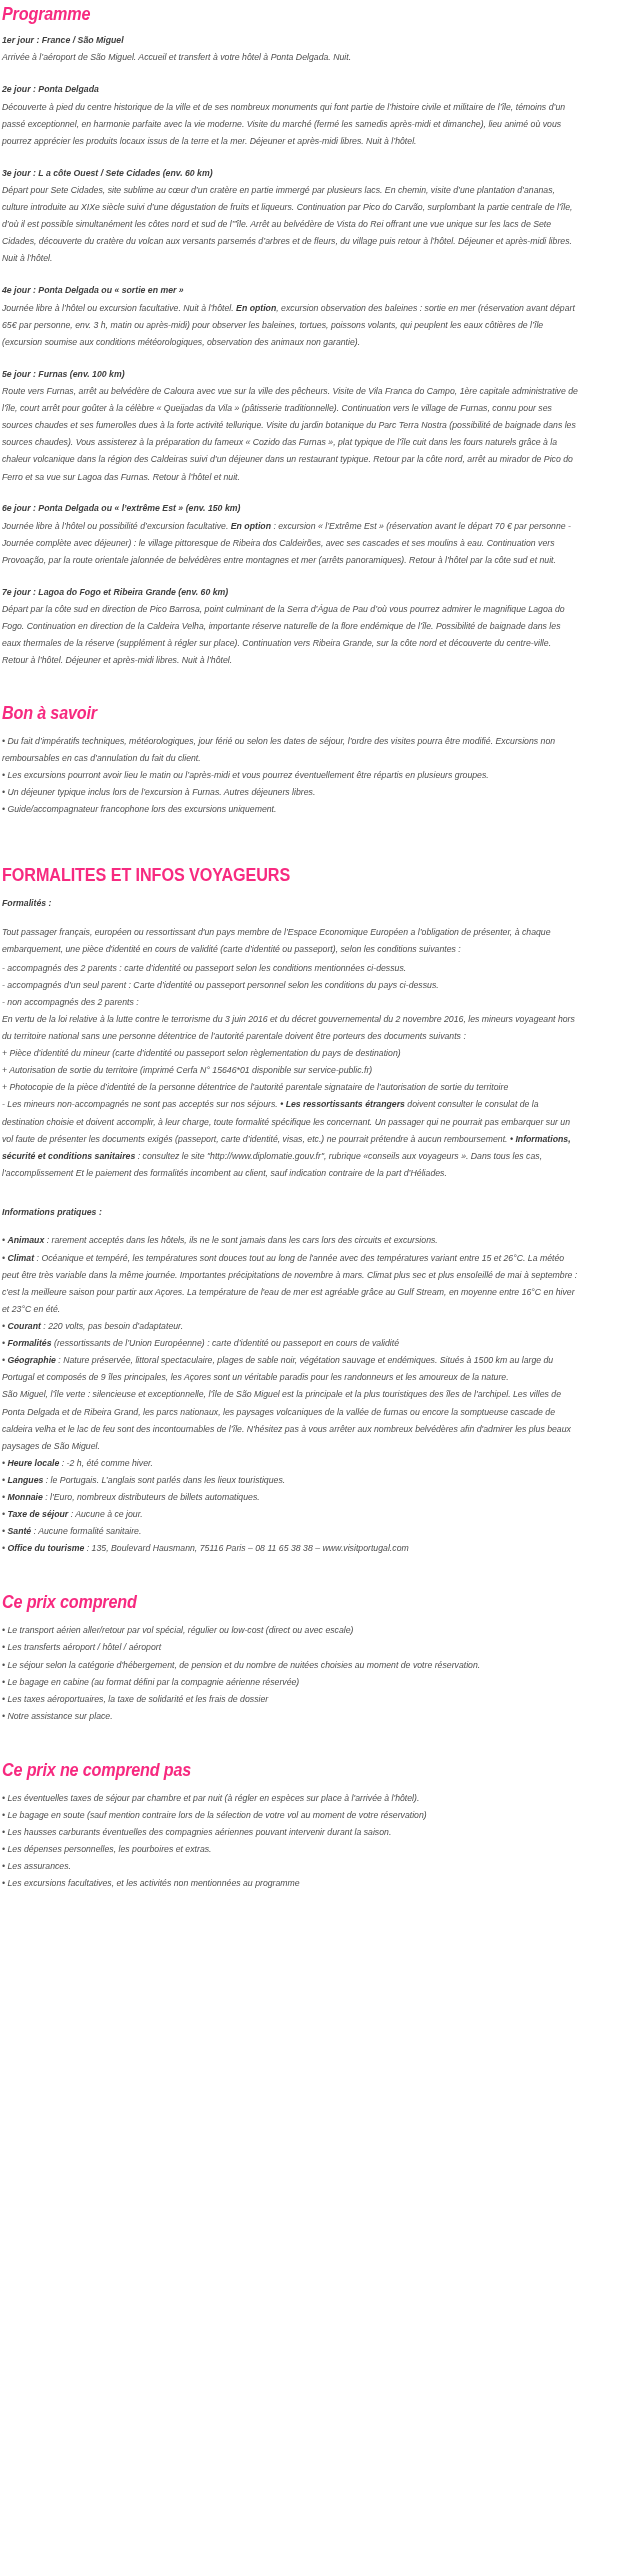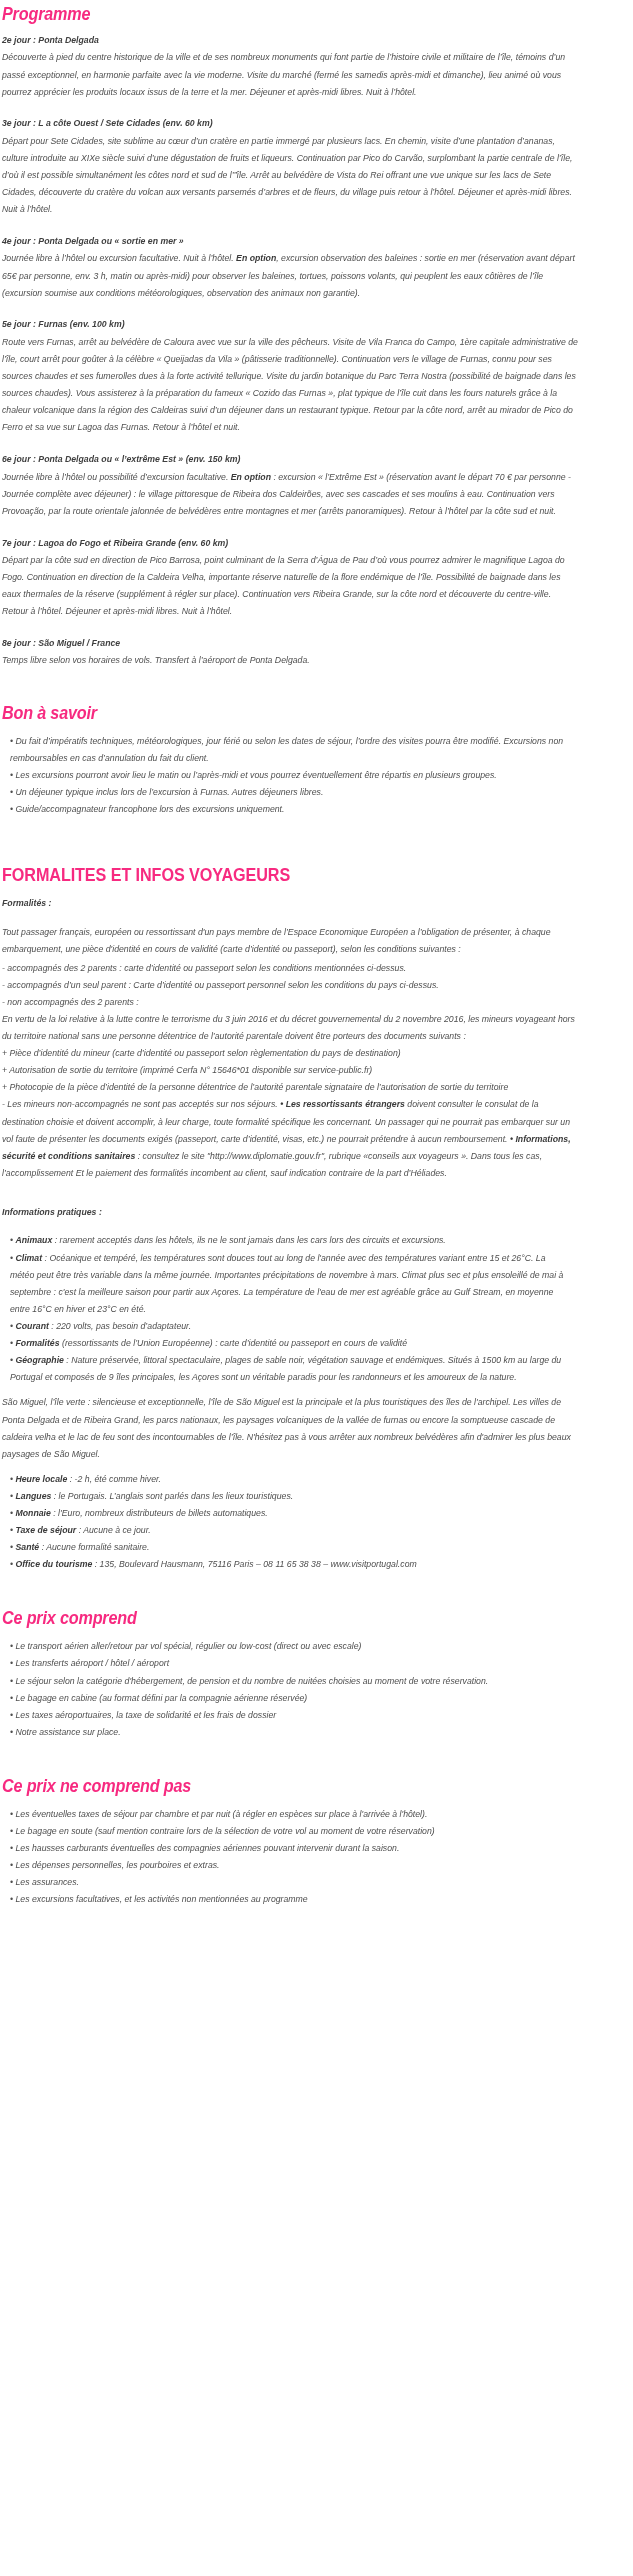"1er jour : France /" div.day { html: none -> <div> <div>1er jour : France / São Miguel</div> <p>Arrivée à l’aéroport de São Miguel. Accueil et transfert à votre hôtel à Ponta Delgada. Nuit.</p> </div> }
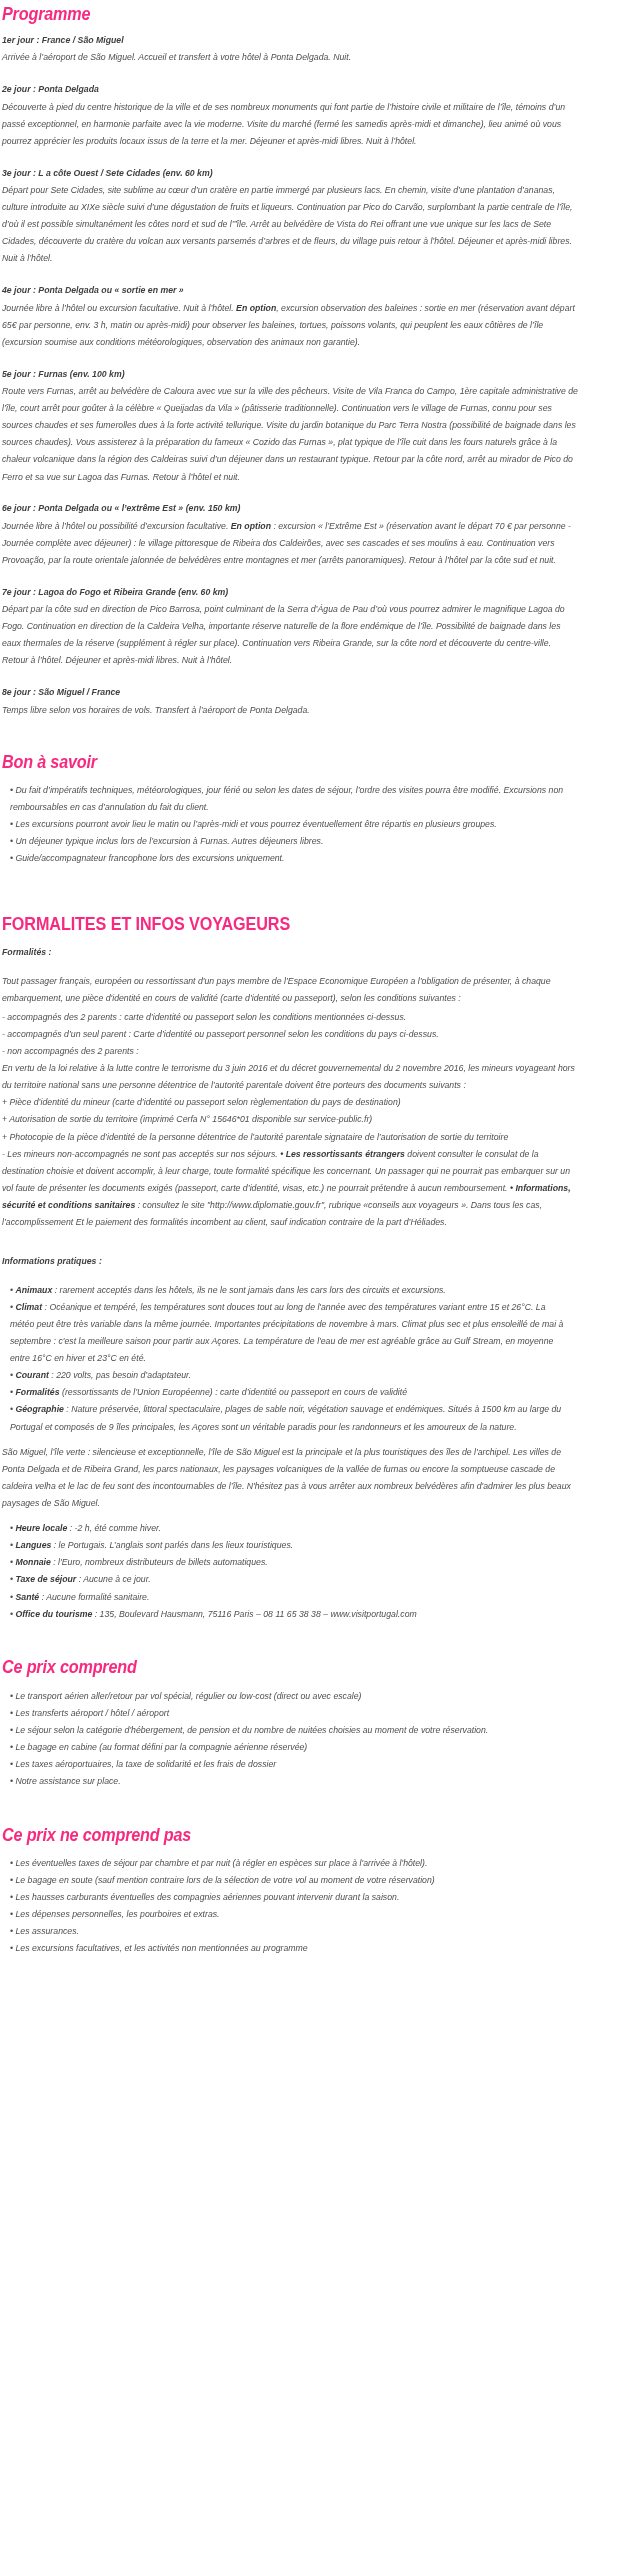"8e jour : São Miguel" div.day { html: <div> <div>8e jour : São Miguel / France</div> <p>Temps libre selon vos horaires de vols. Transfert à l’aéroport de Ponta Delgada.</p> </div> -> none }
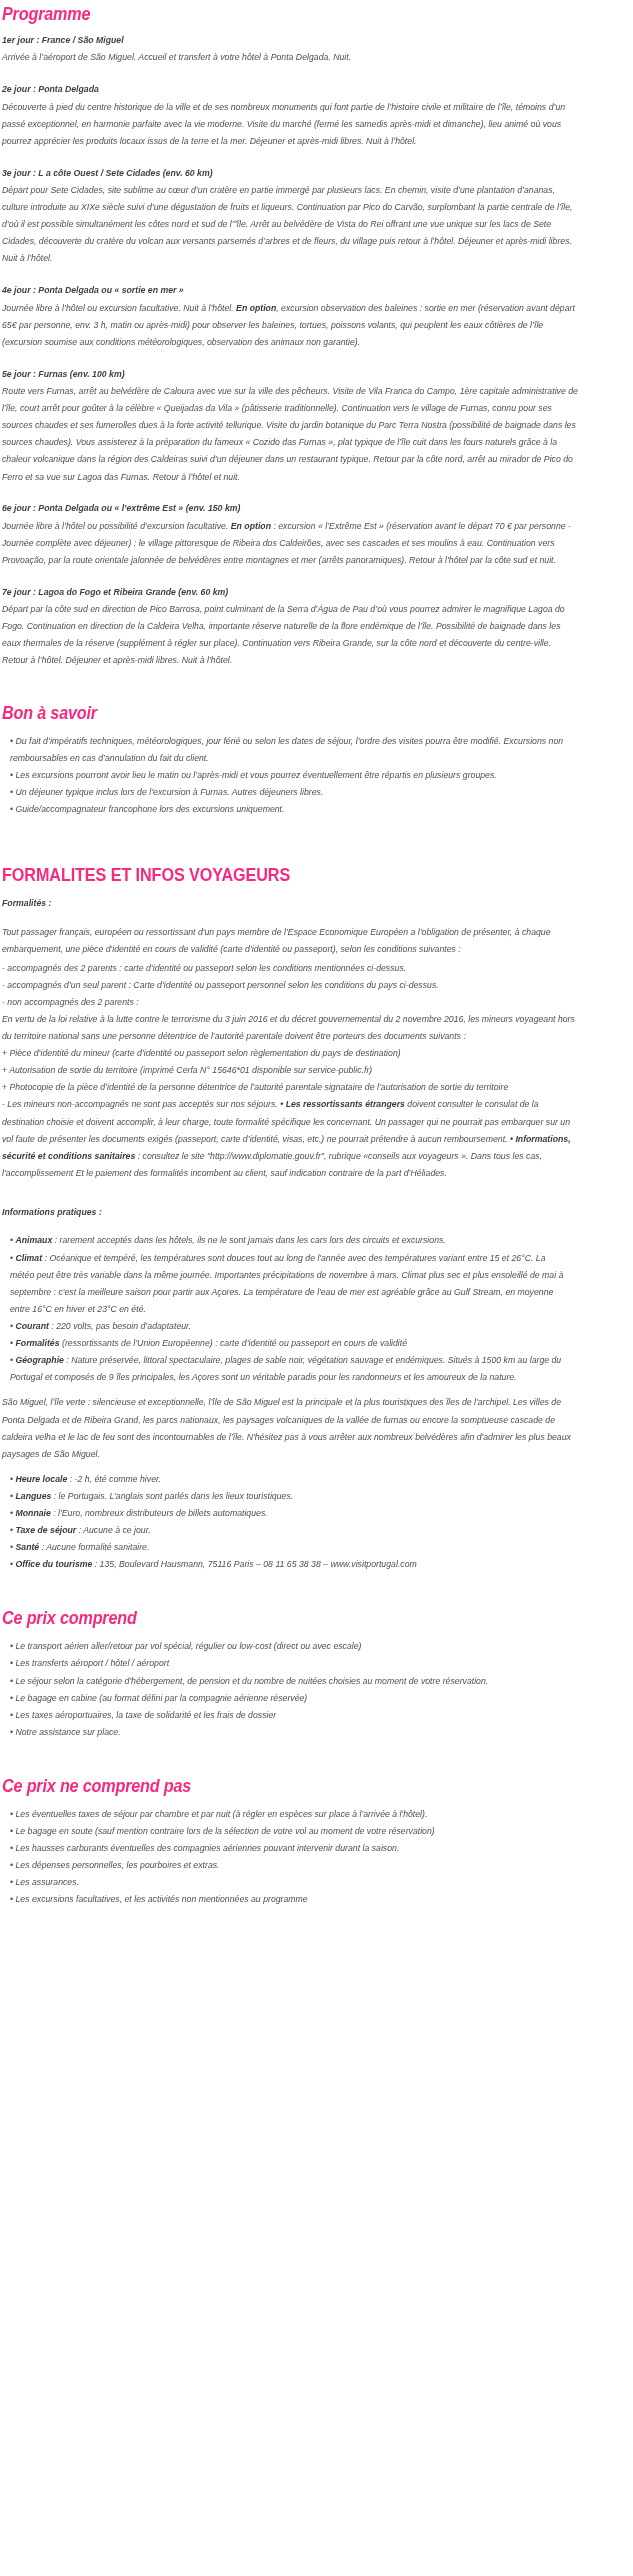"Du fait d’impératifs techniques," .bullet-list { margin: 8px -> 0 }
